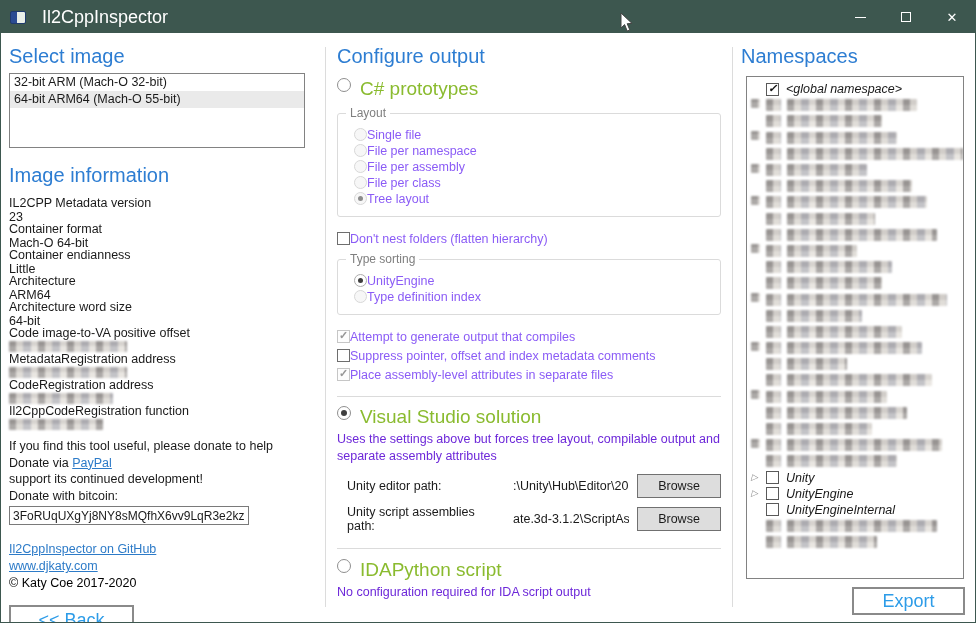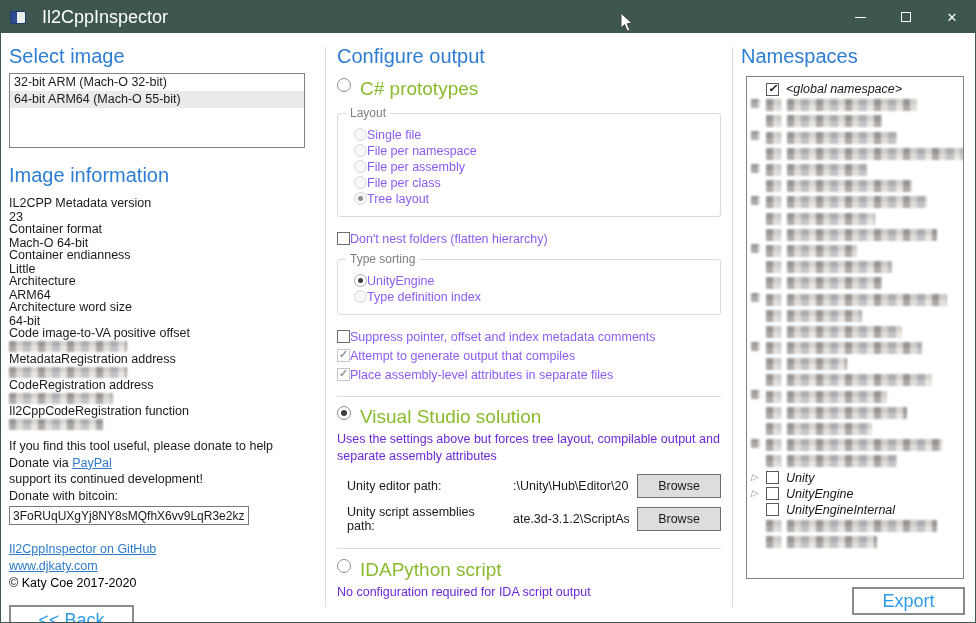"Suppress pointer, offset and index" div.opt { order: before "Attempt to generate output that" -> after "Attempt to generate output that" }
